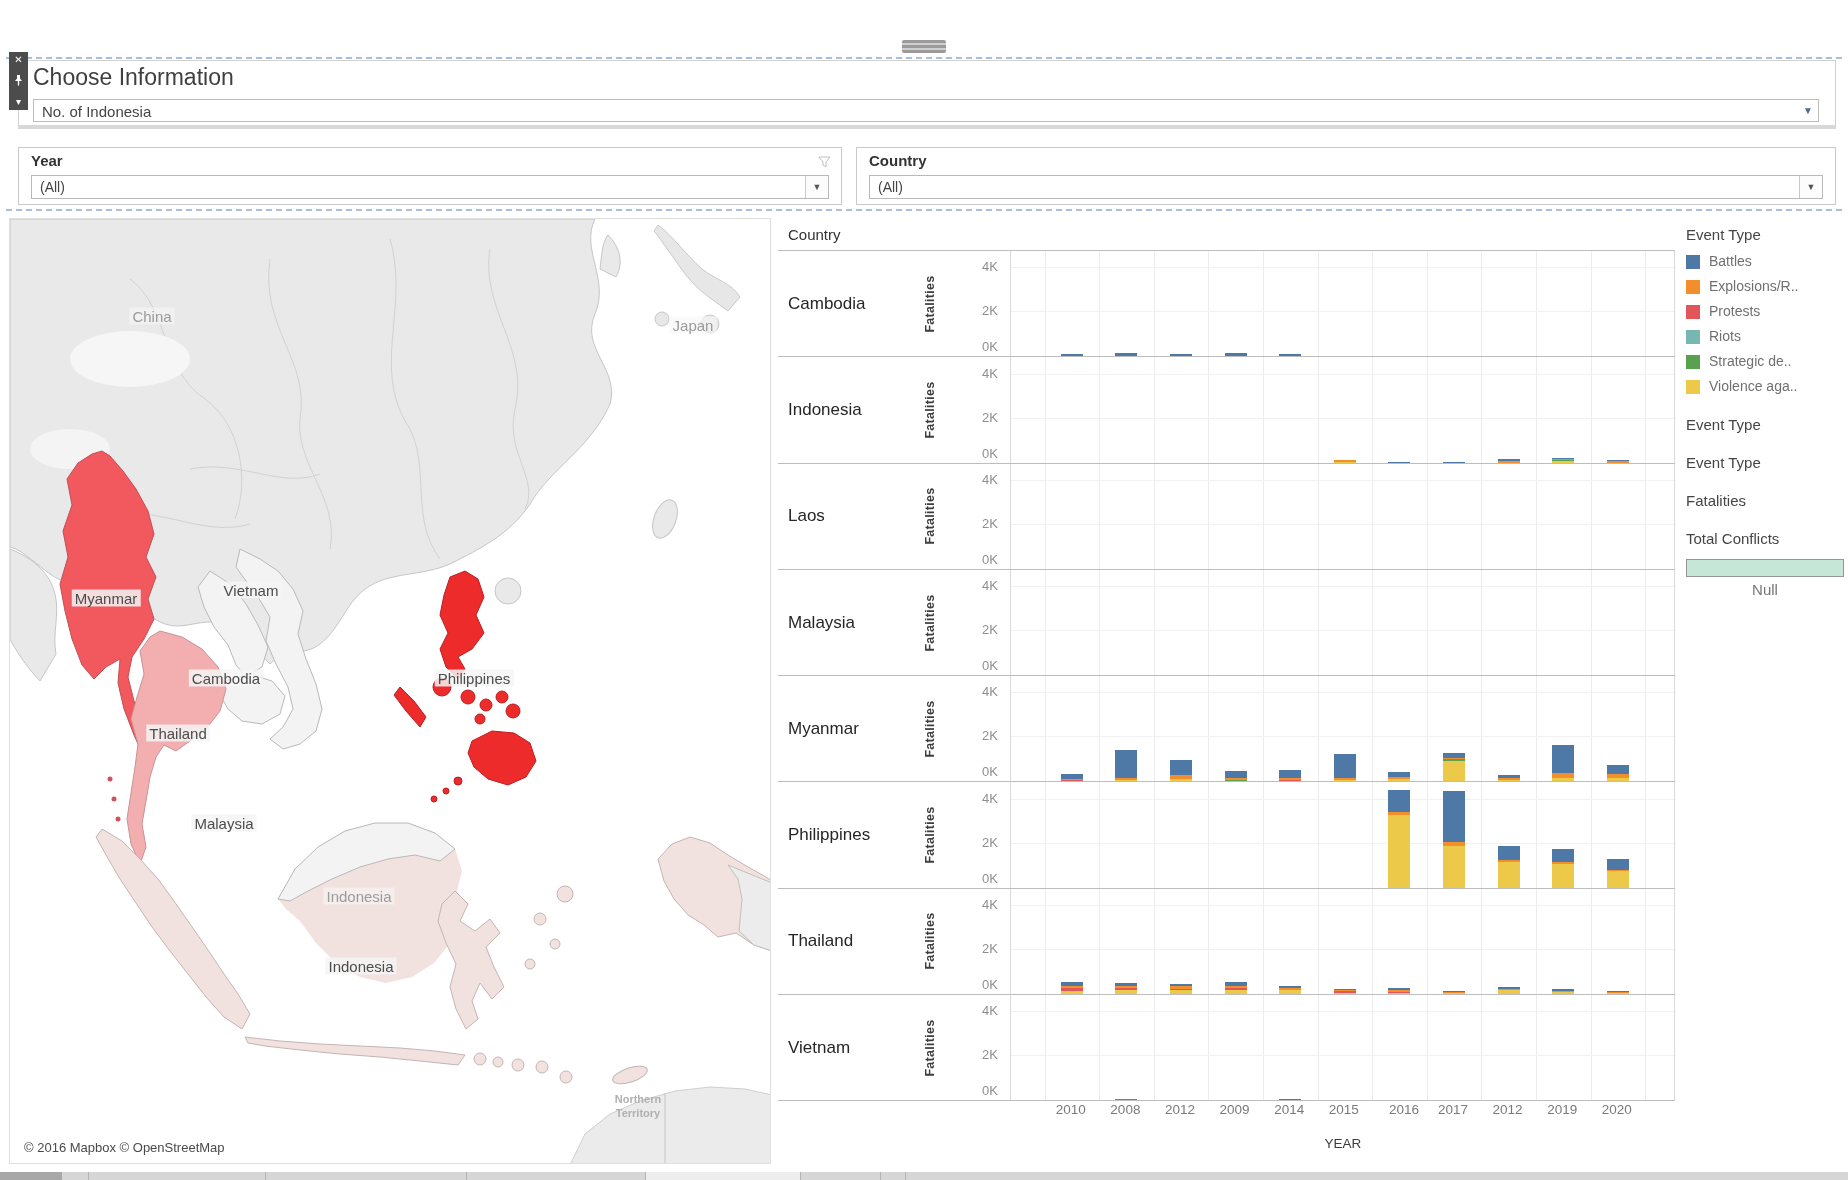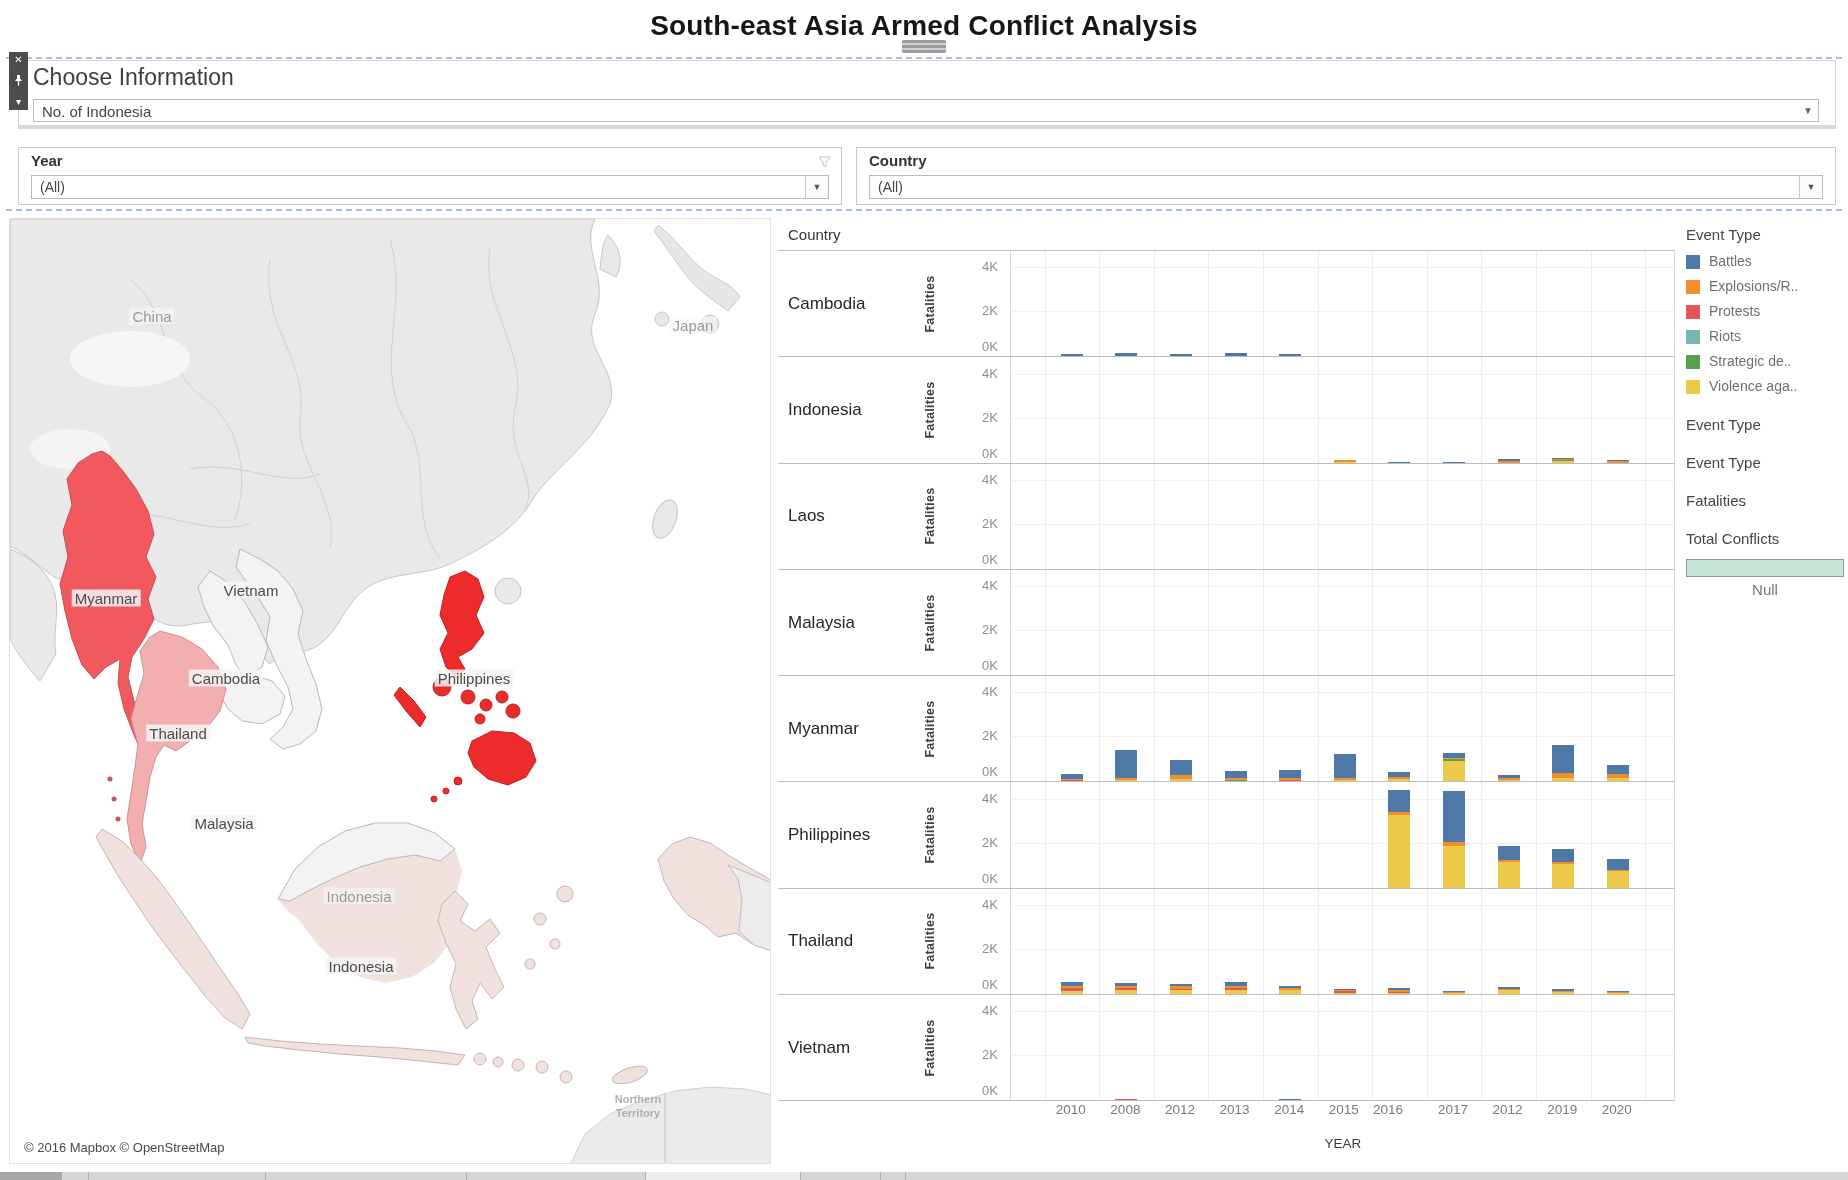"South-east Asia Armed Conflict Analysis" div.title { html: <div>South-east Asia Armed Conflict Analysis</div> -> none }
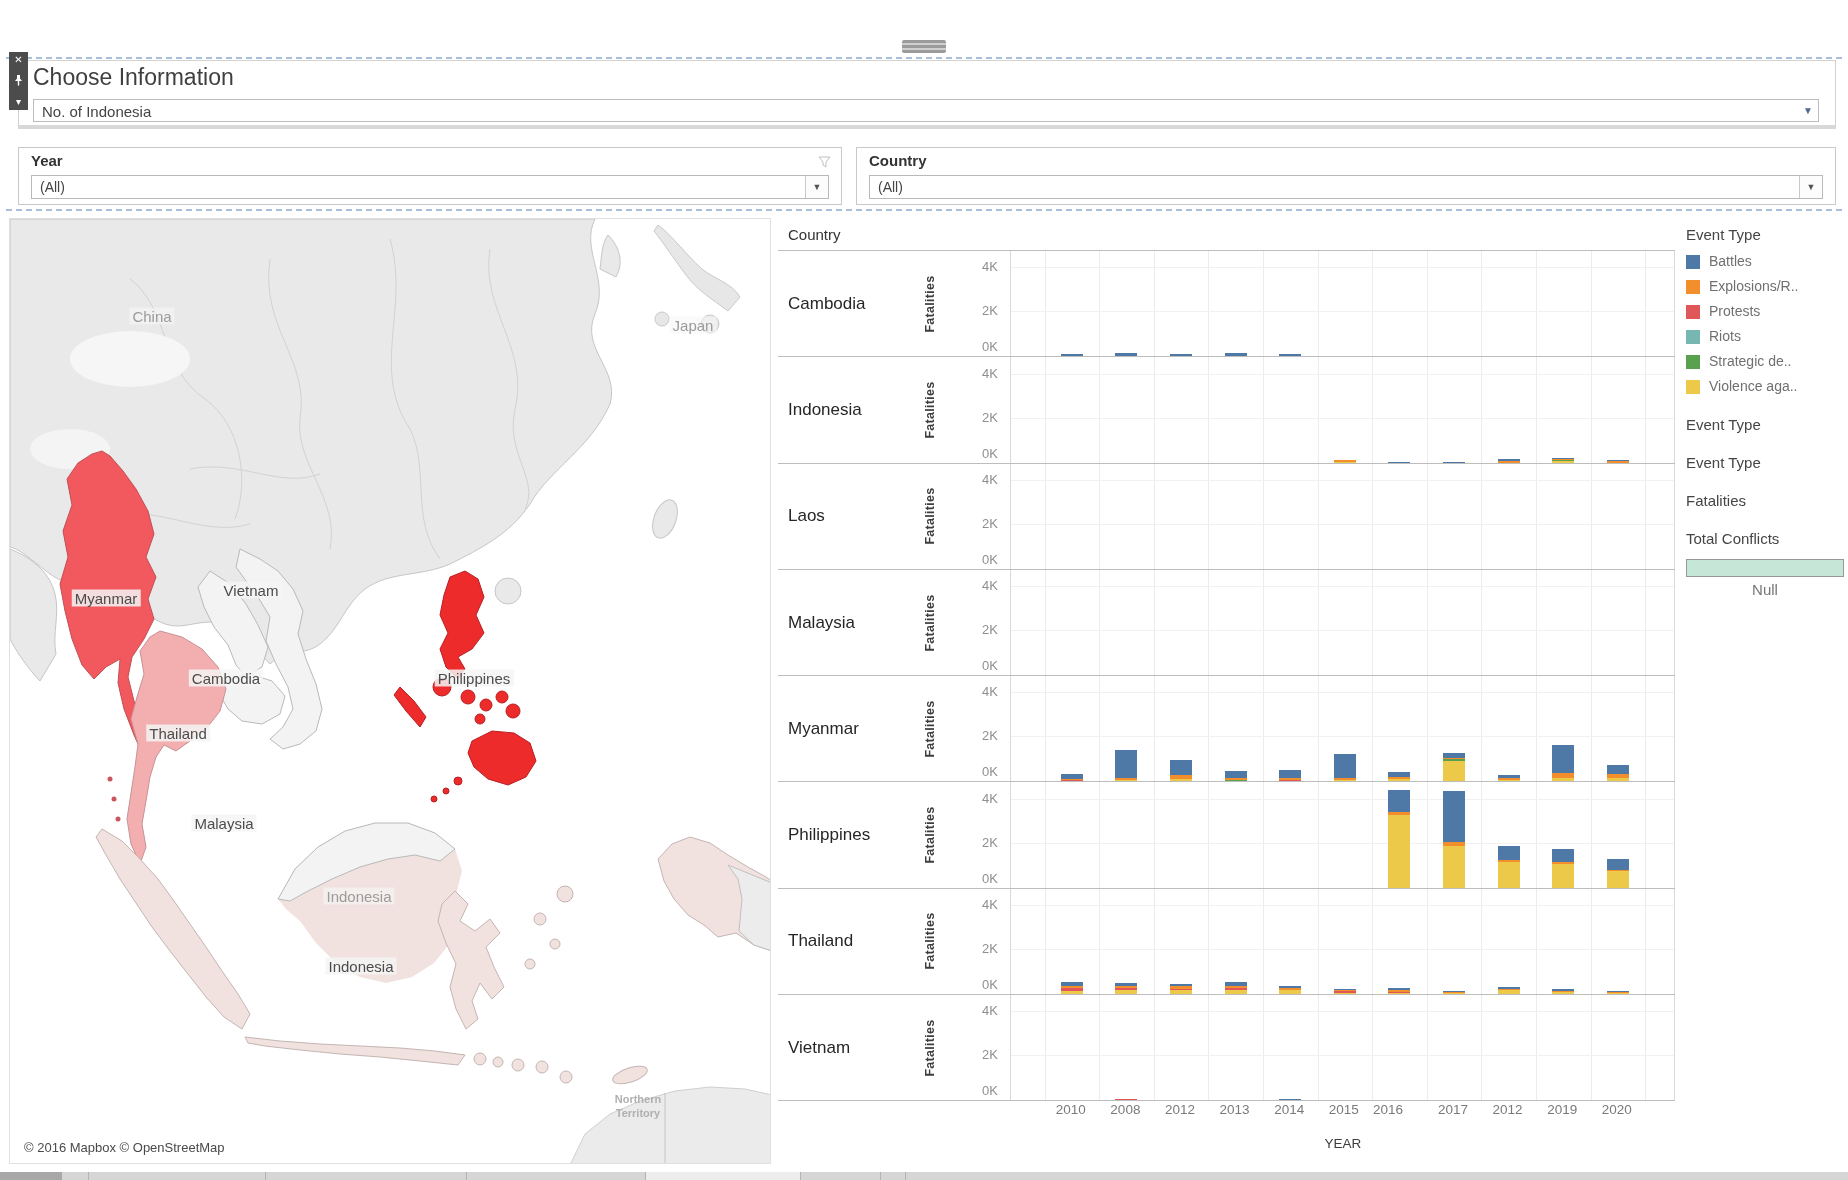"2013" div.yr { text: 2013 -> 2009 }
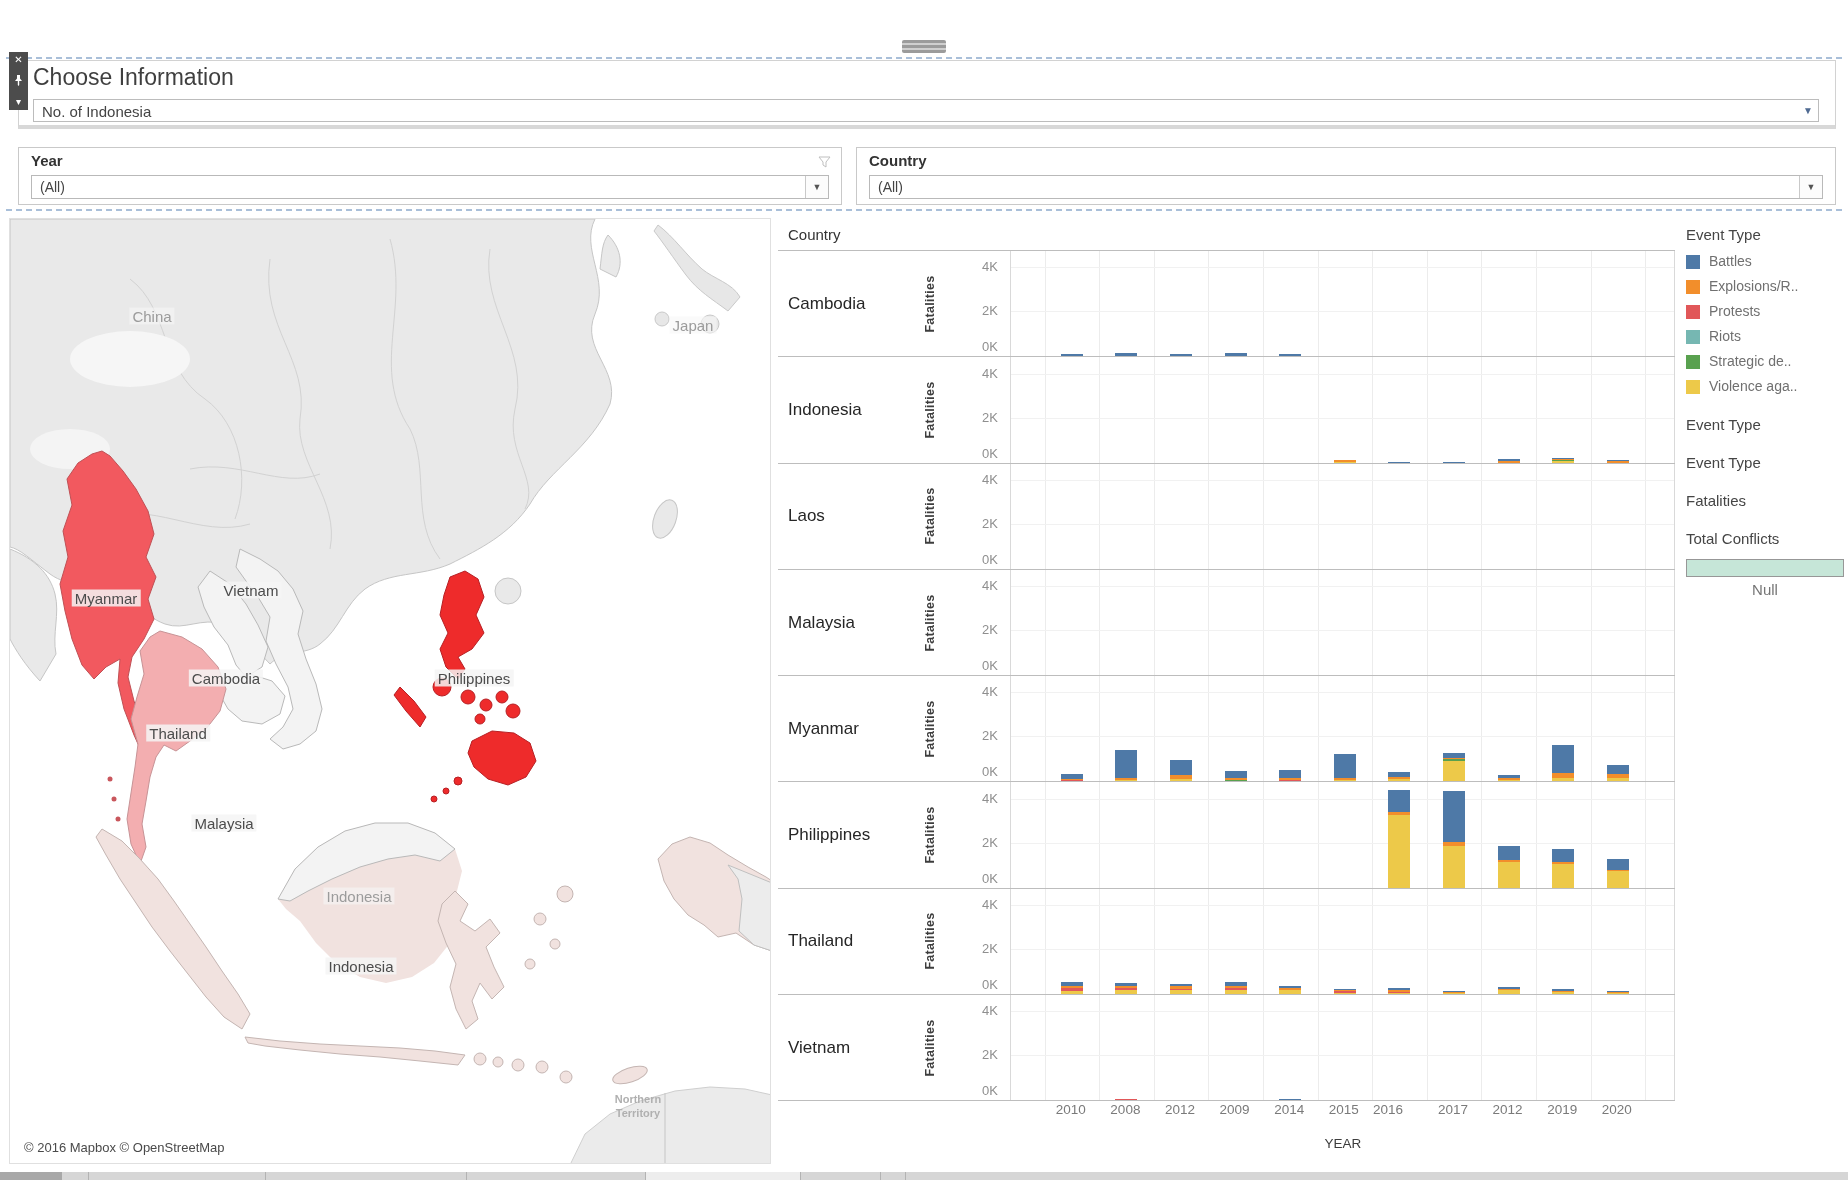"2016" div.yr { left: 354px -> 370px }
